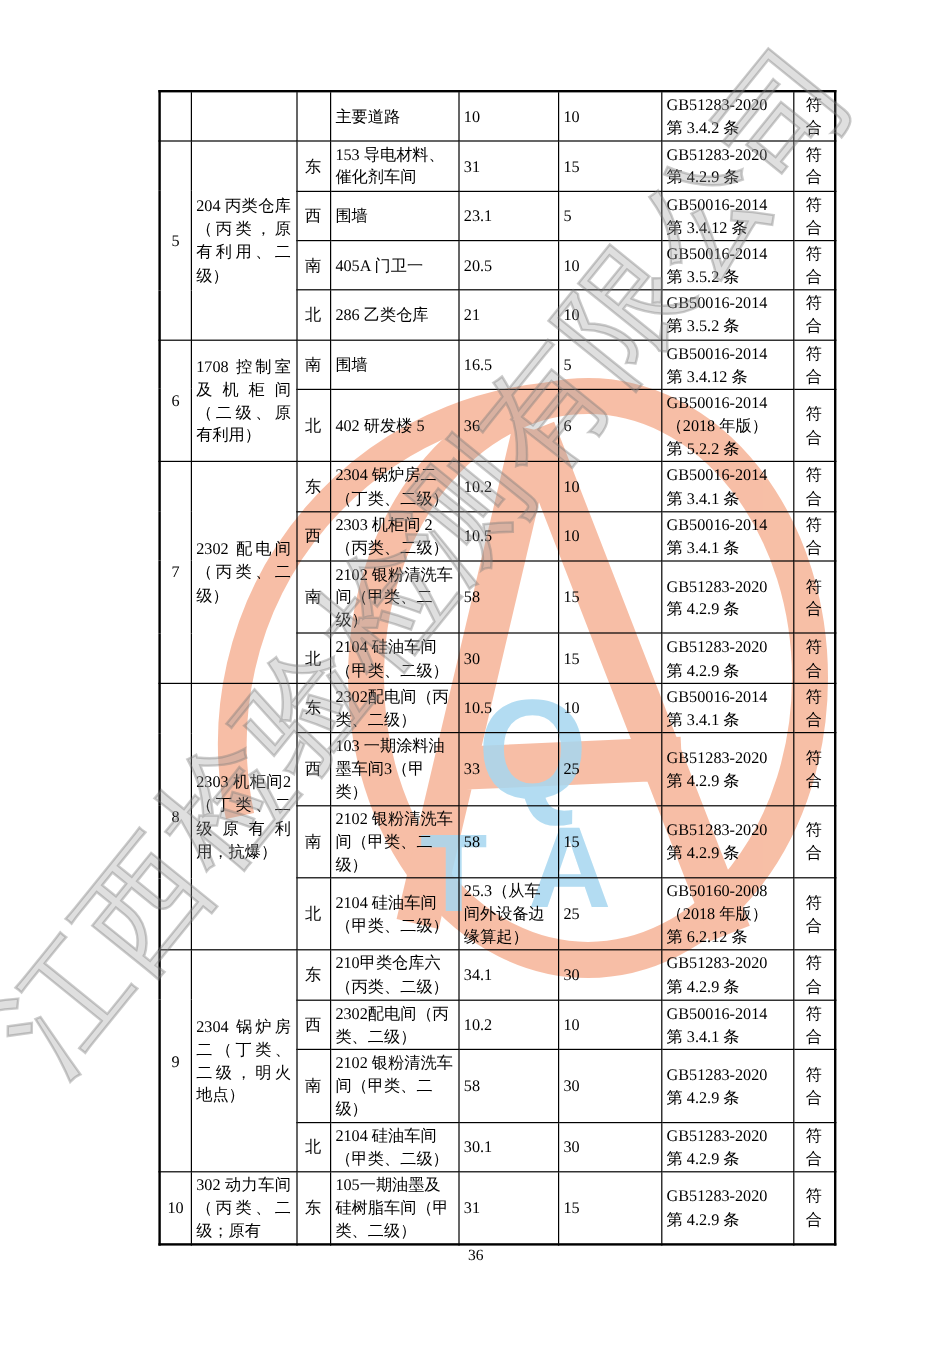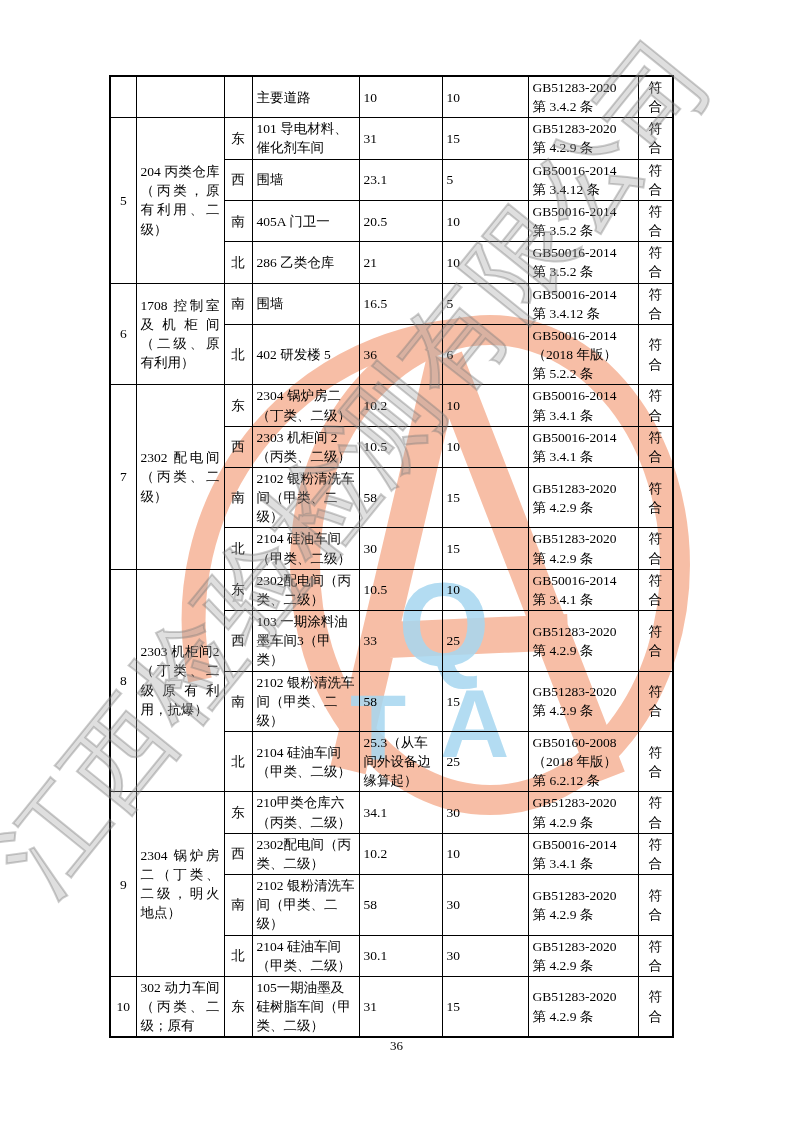"主要道路" table.doc { left: 109px -> 132px }
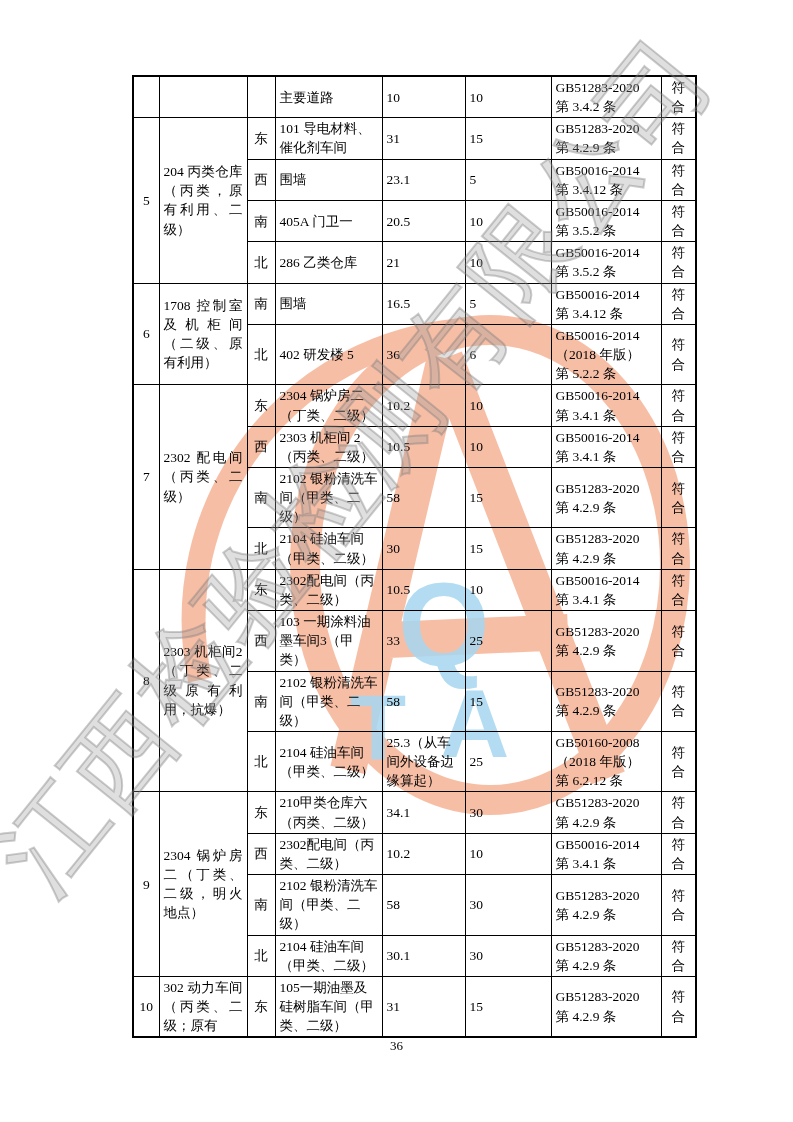"101 导电材料、催化剂车间" td { text: 101 -> 153 }
